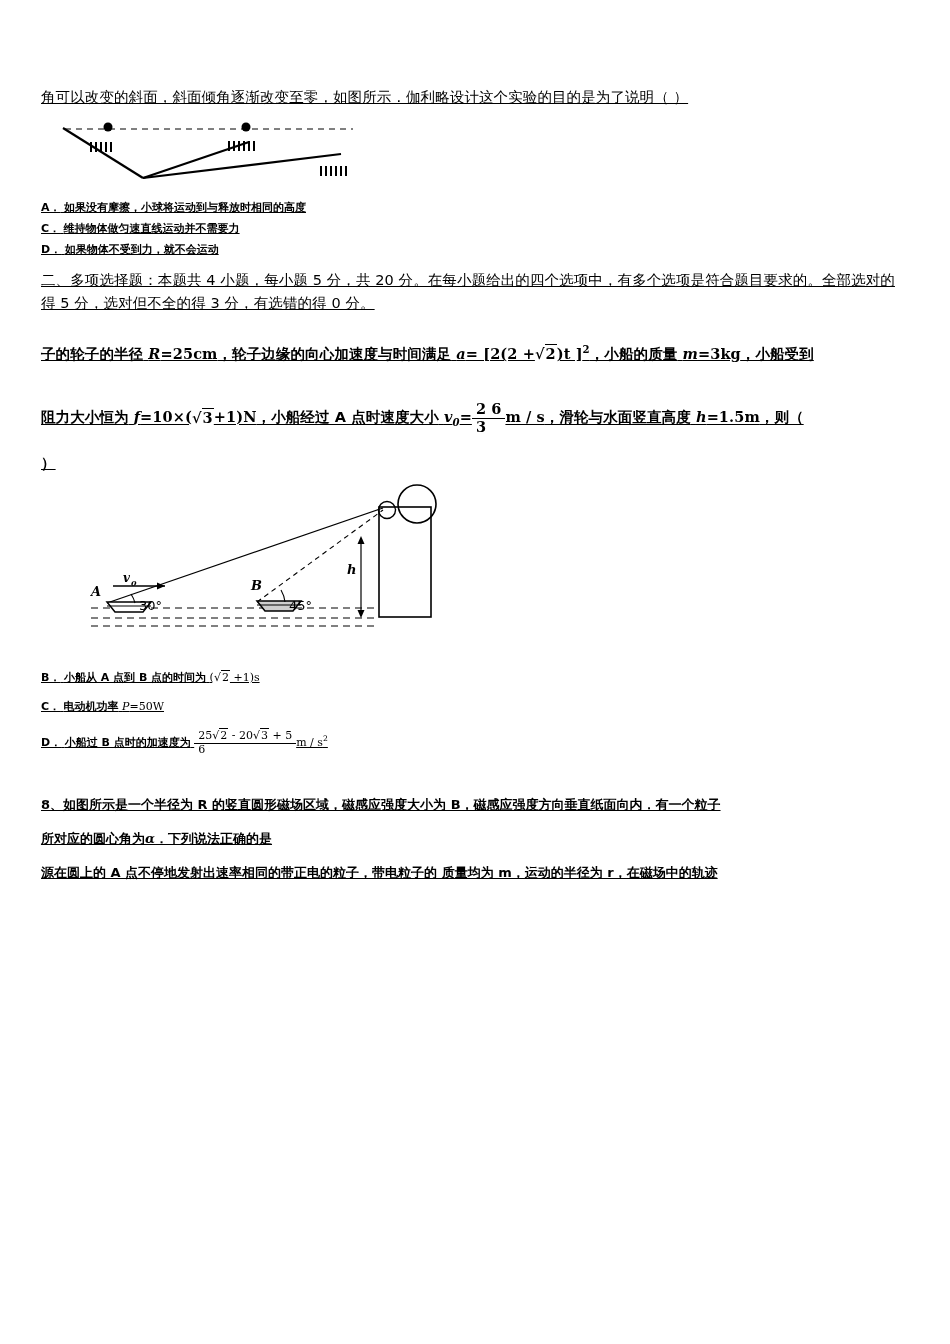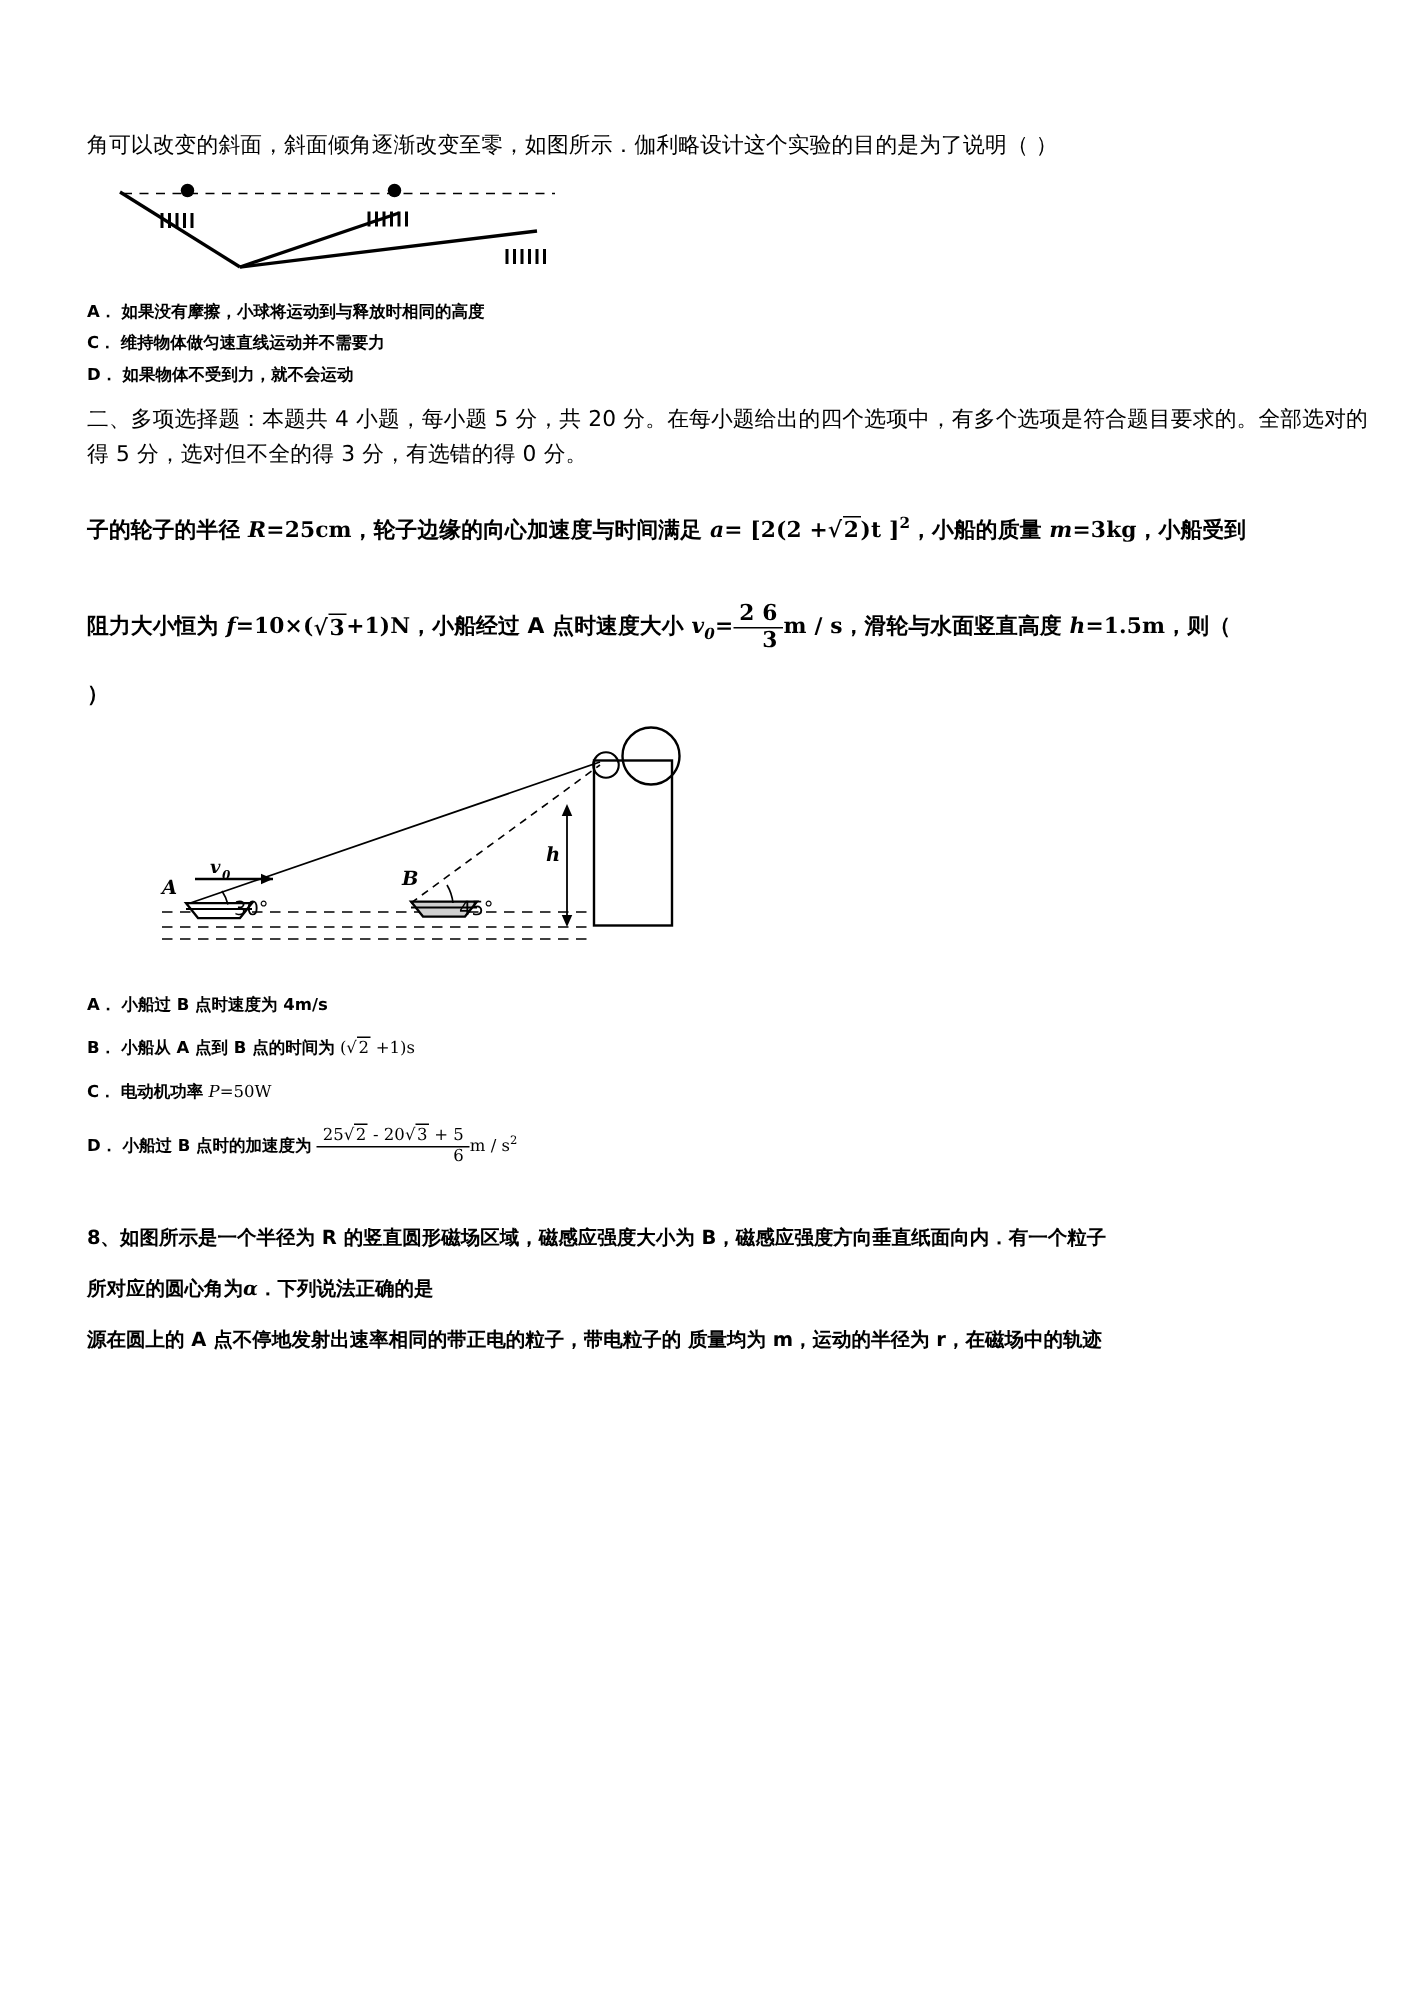"角可以改变的斜面，斜面倾角逐渐改变至零，如图所示．伽利略设计这个实验的目的是为了" .content { left: 58px -> 41px; text-decoration: none -> underline }
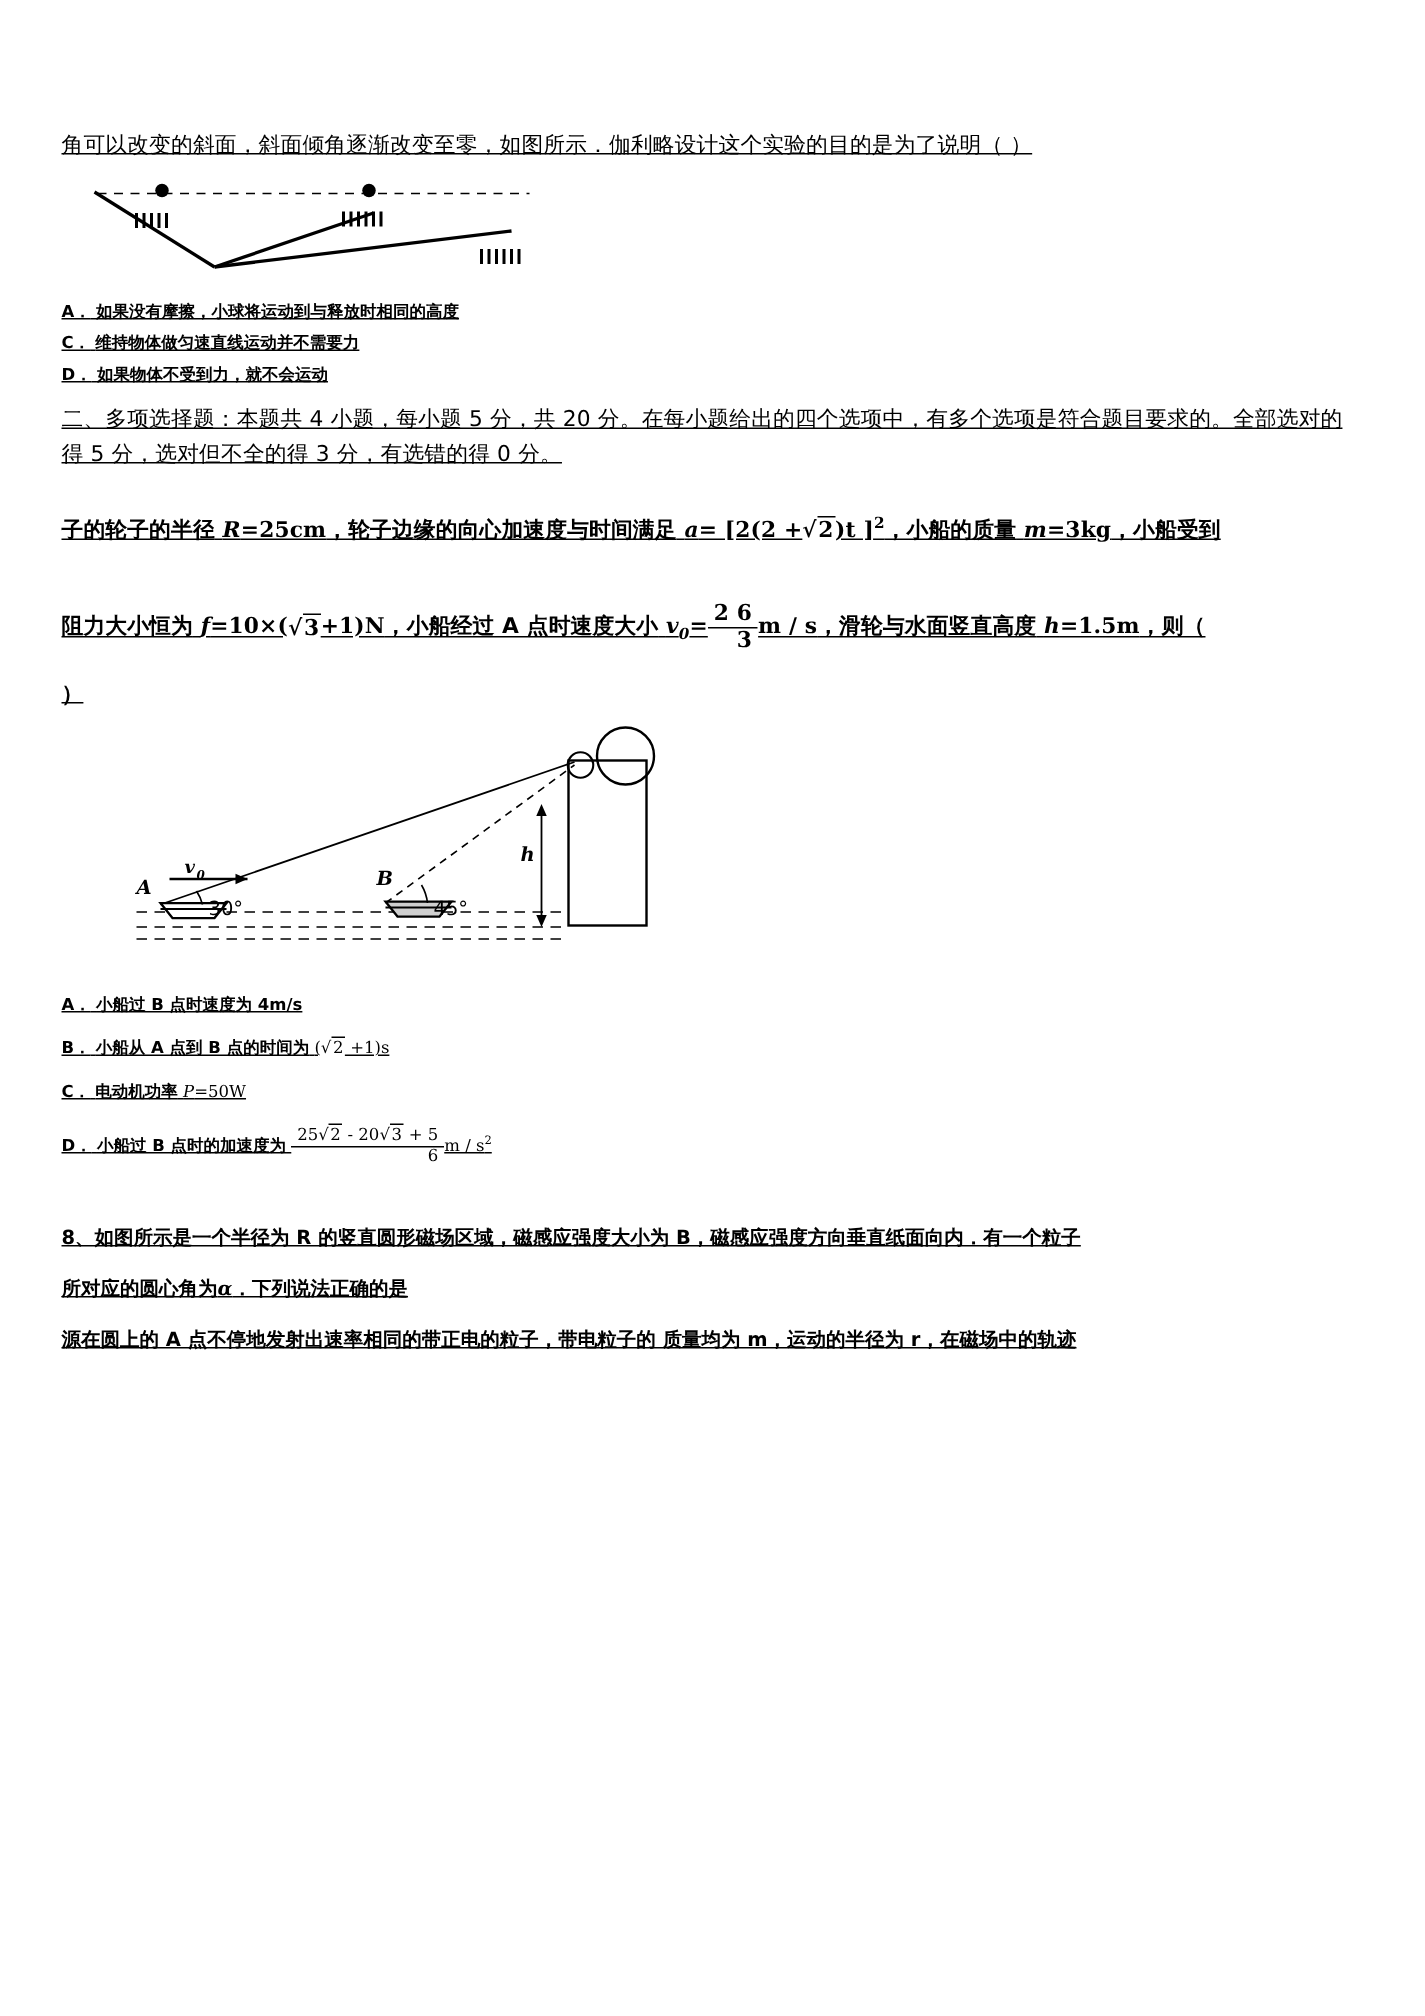"2 6" .frac { text-align: right -> left }
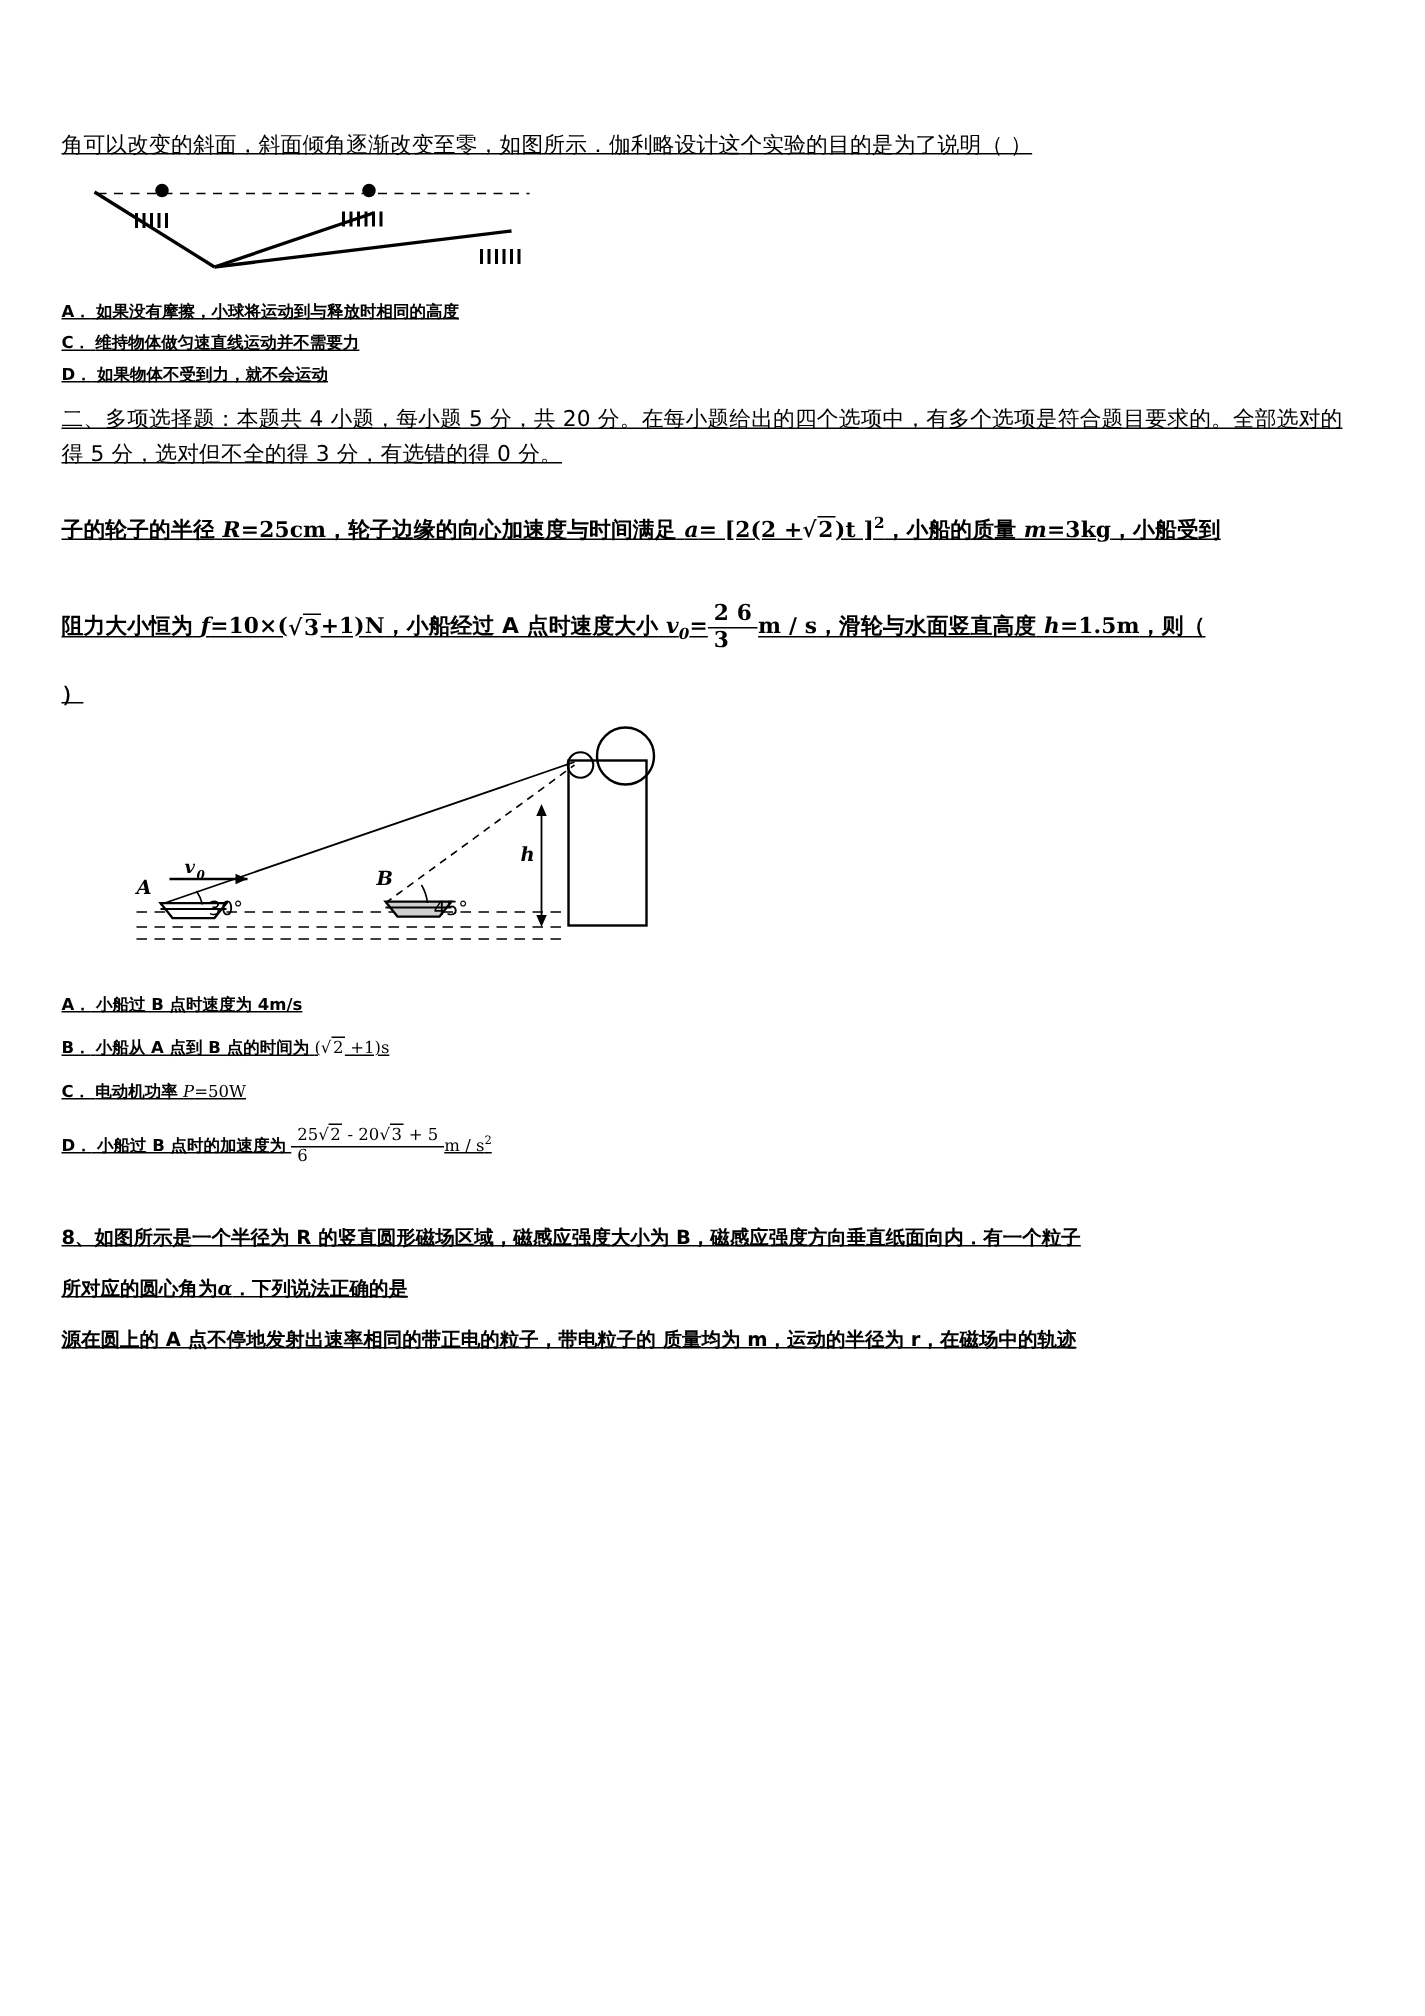"A． 小船过 B 点时速度为 4m/s" div.para { html: <div> <span>A．</span> <span>小船过 B 点时速度为 4m/s</span> </div> -> none }
